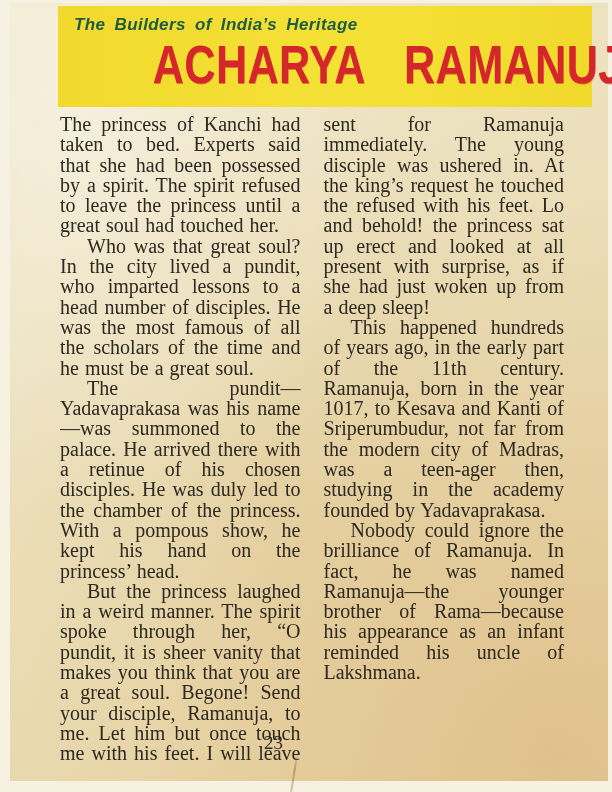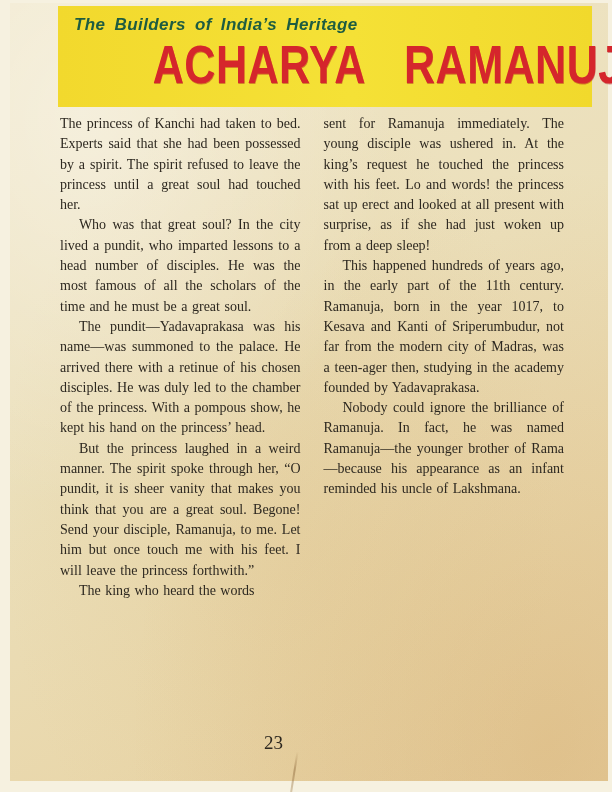"The princess of Kanchi had" .col { font-size: 14px -> 20px }
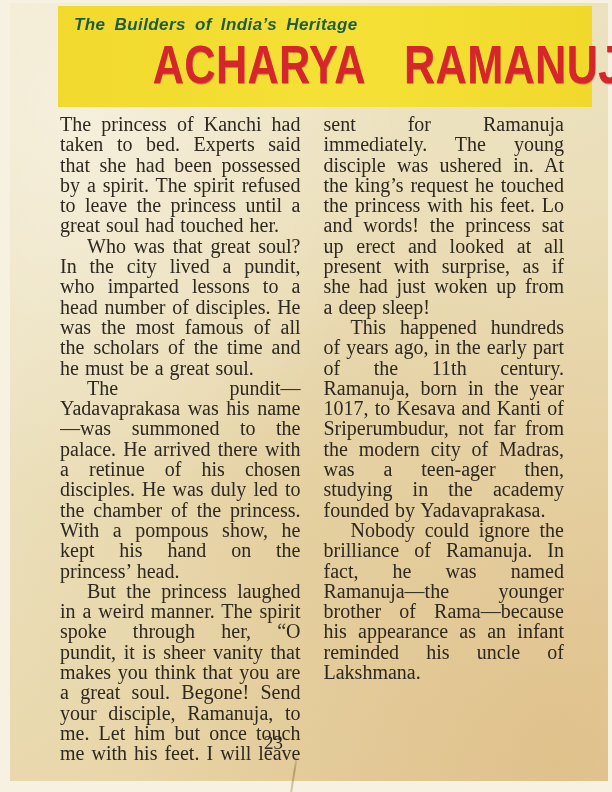"sent for Ramanuja immediately. The" p.flush { text: princess with his feet.  Lo and words -> refused with his feet.  Lo and behold }
